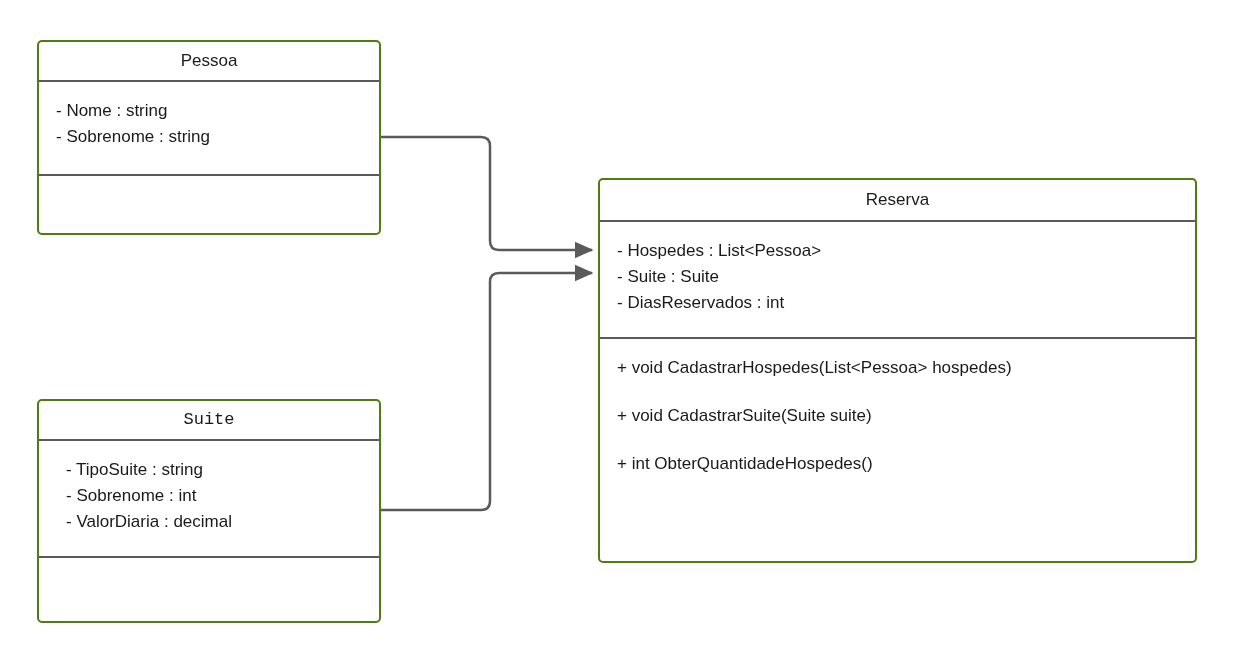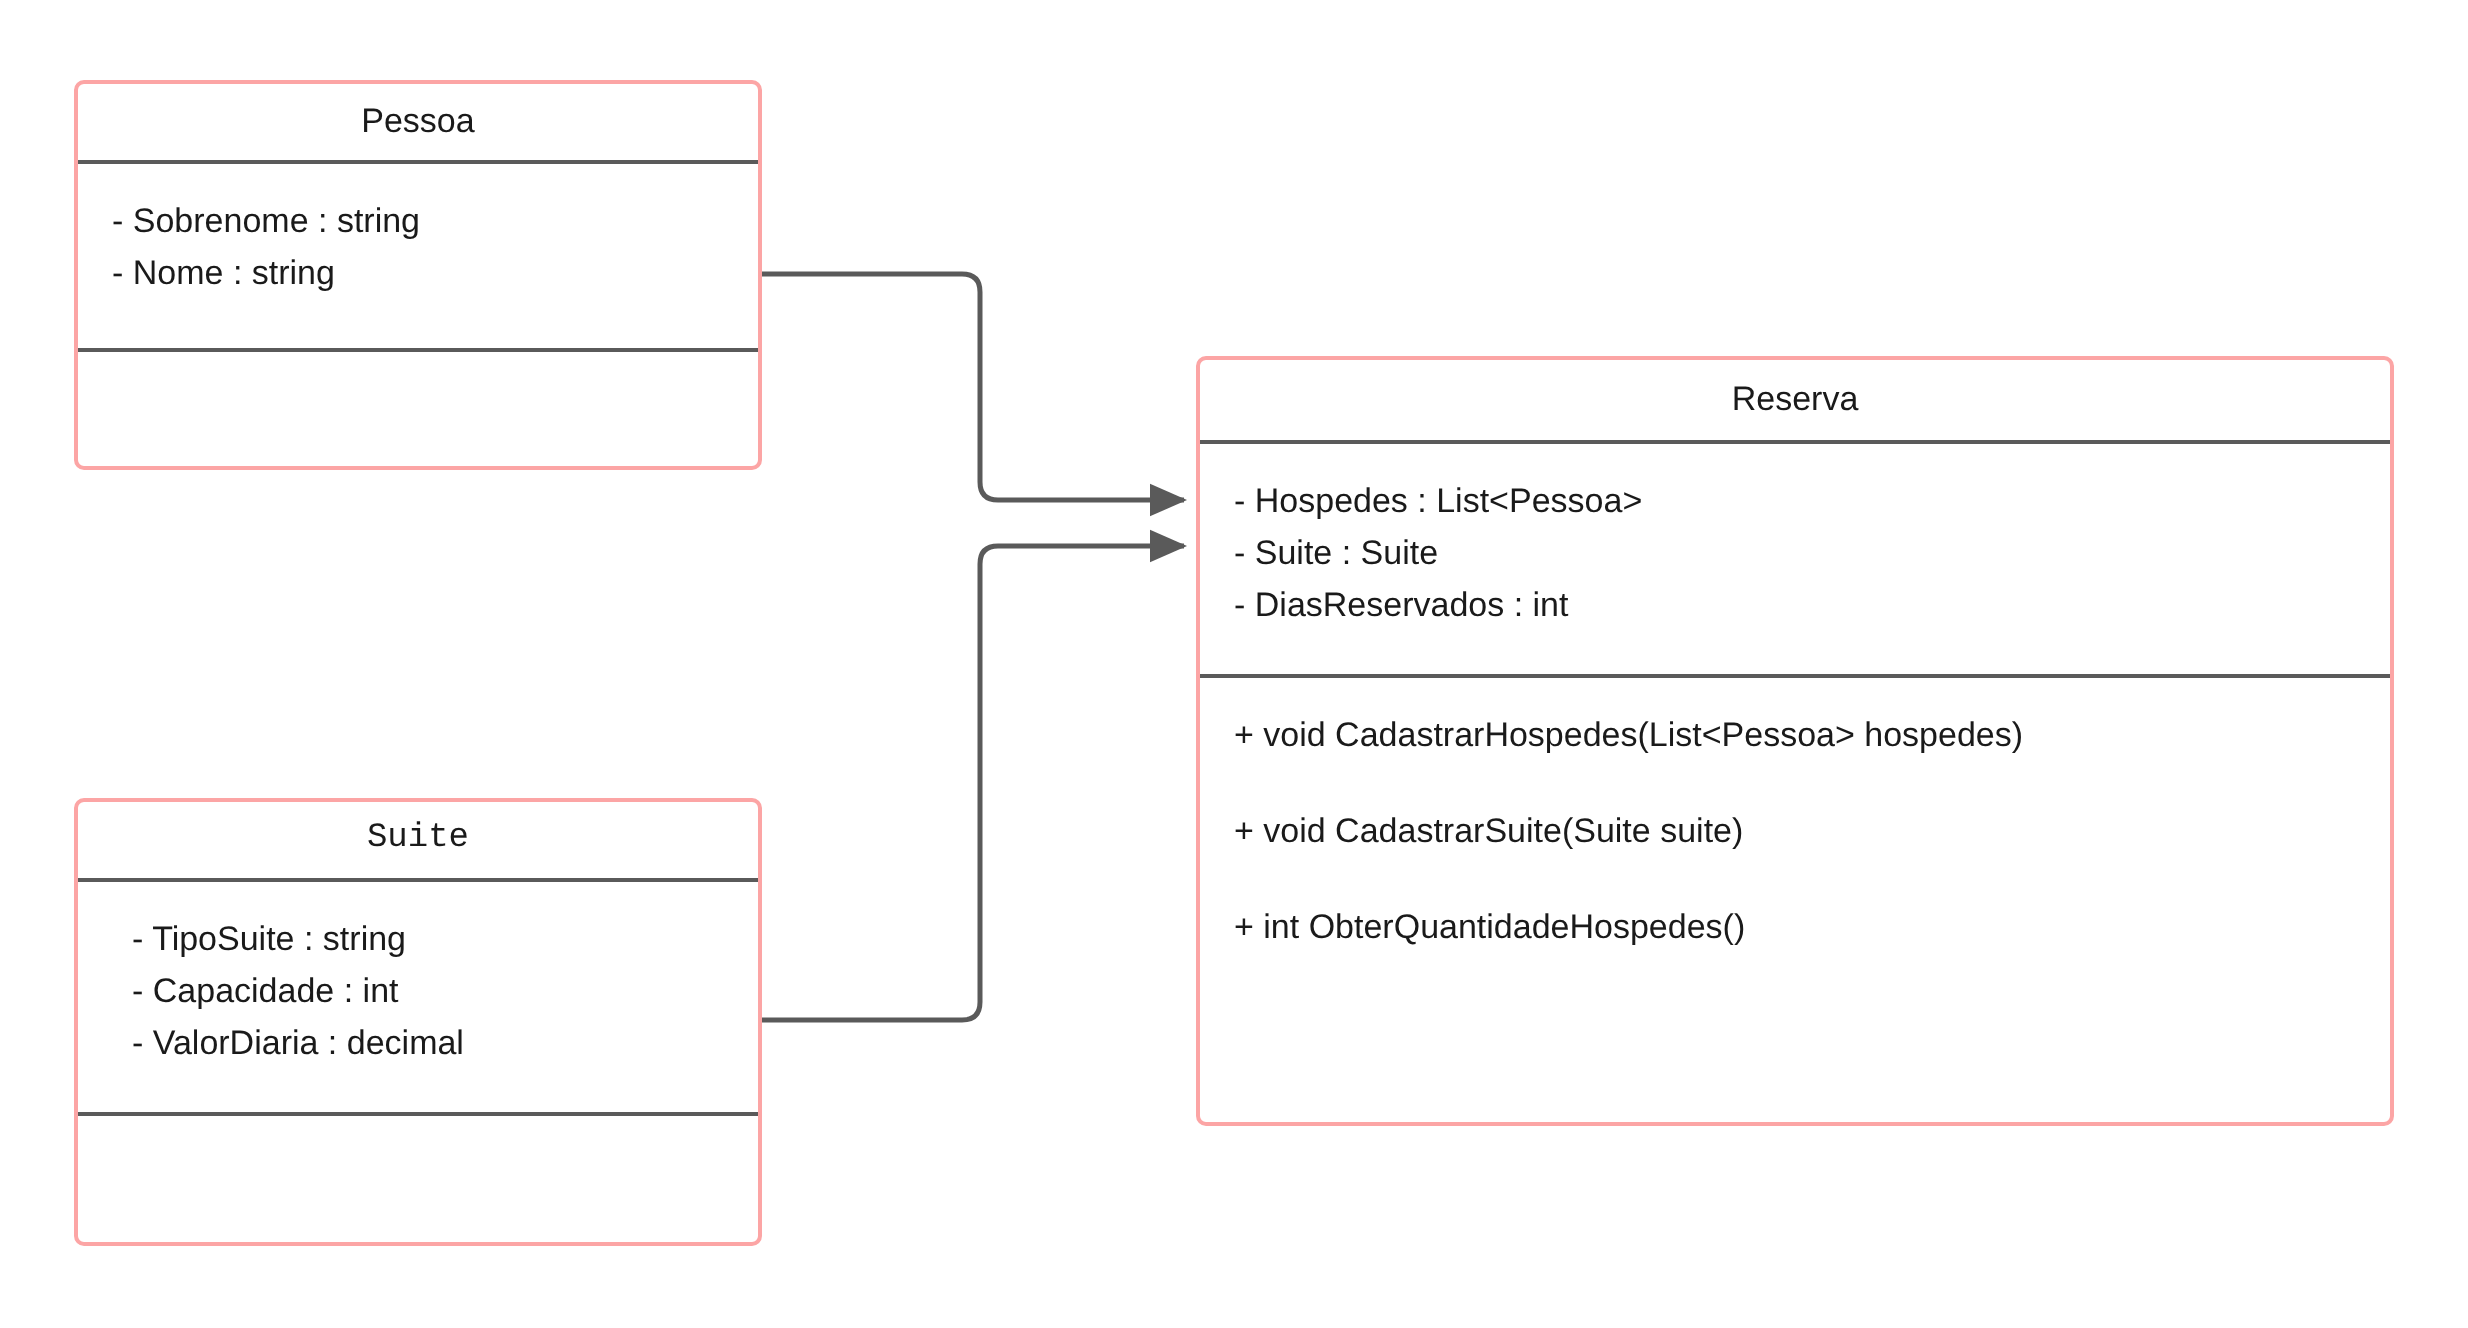"Pessoa" .uml-class { border: 2px solid #fca5a5 -> 2px solid #4d7c0f }
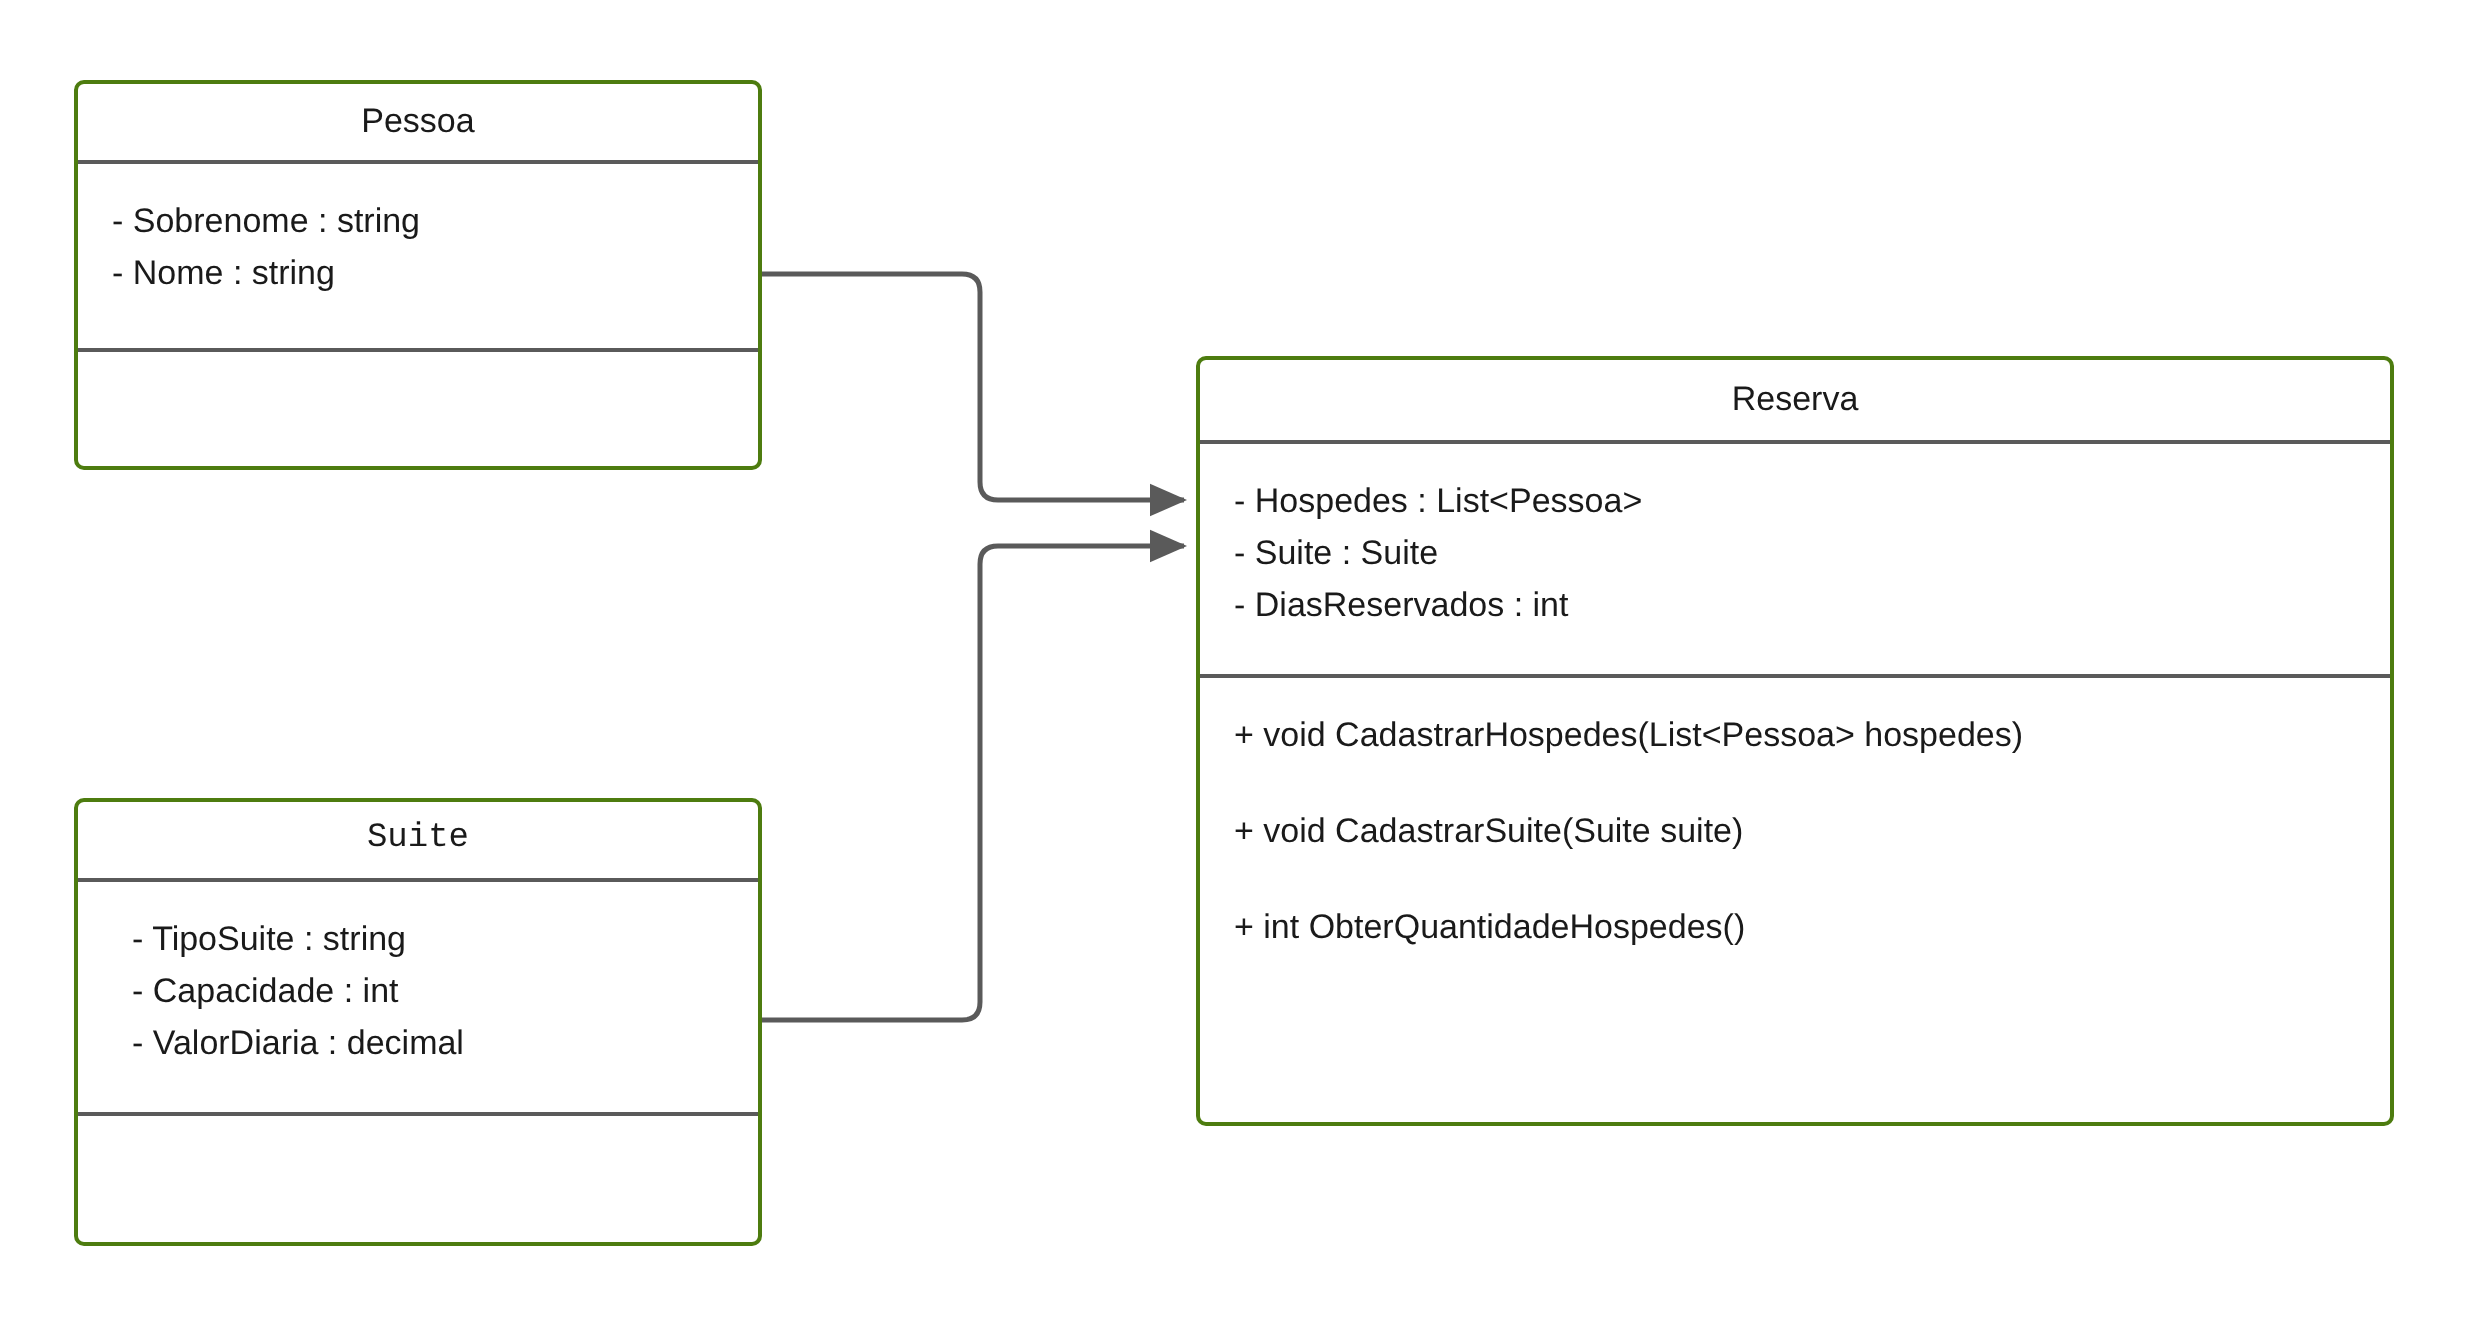"- Sobrenome : string" li.attr-item { order: before "- Nome : string" -> after "- Nome : string" }
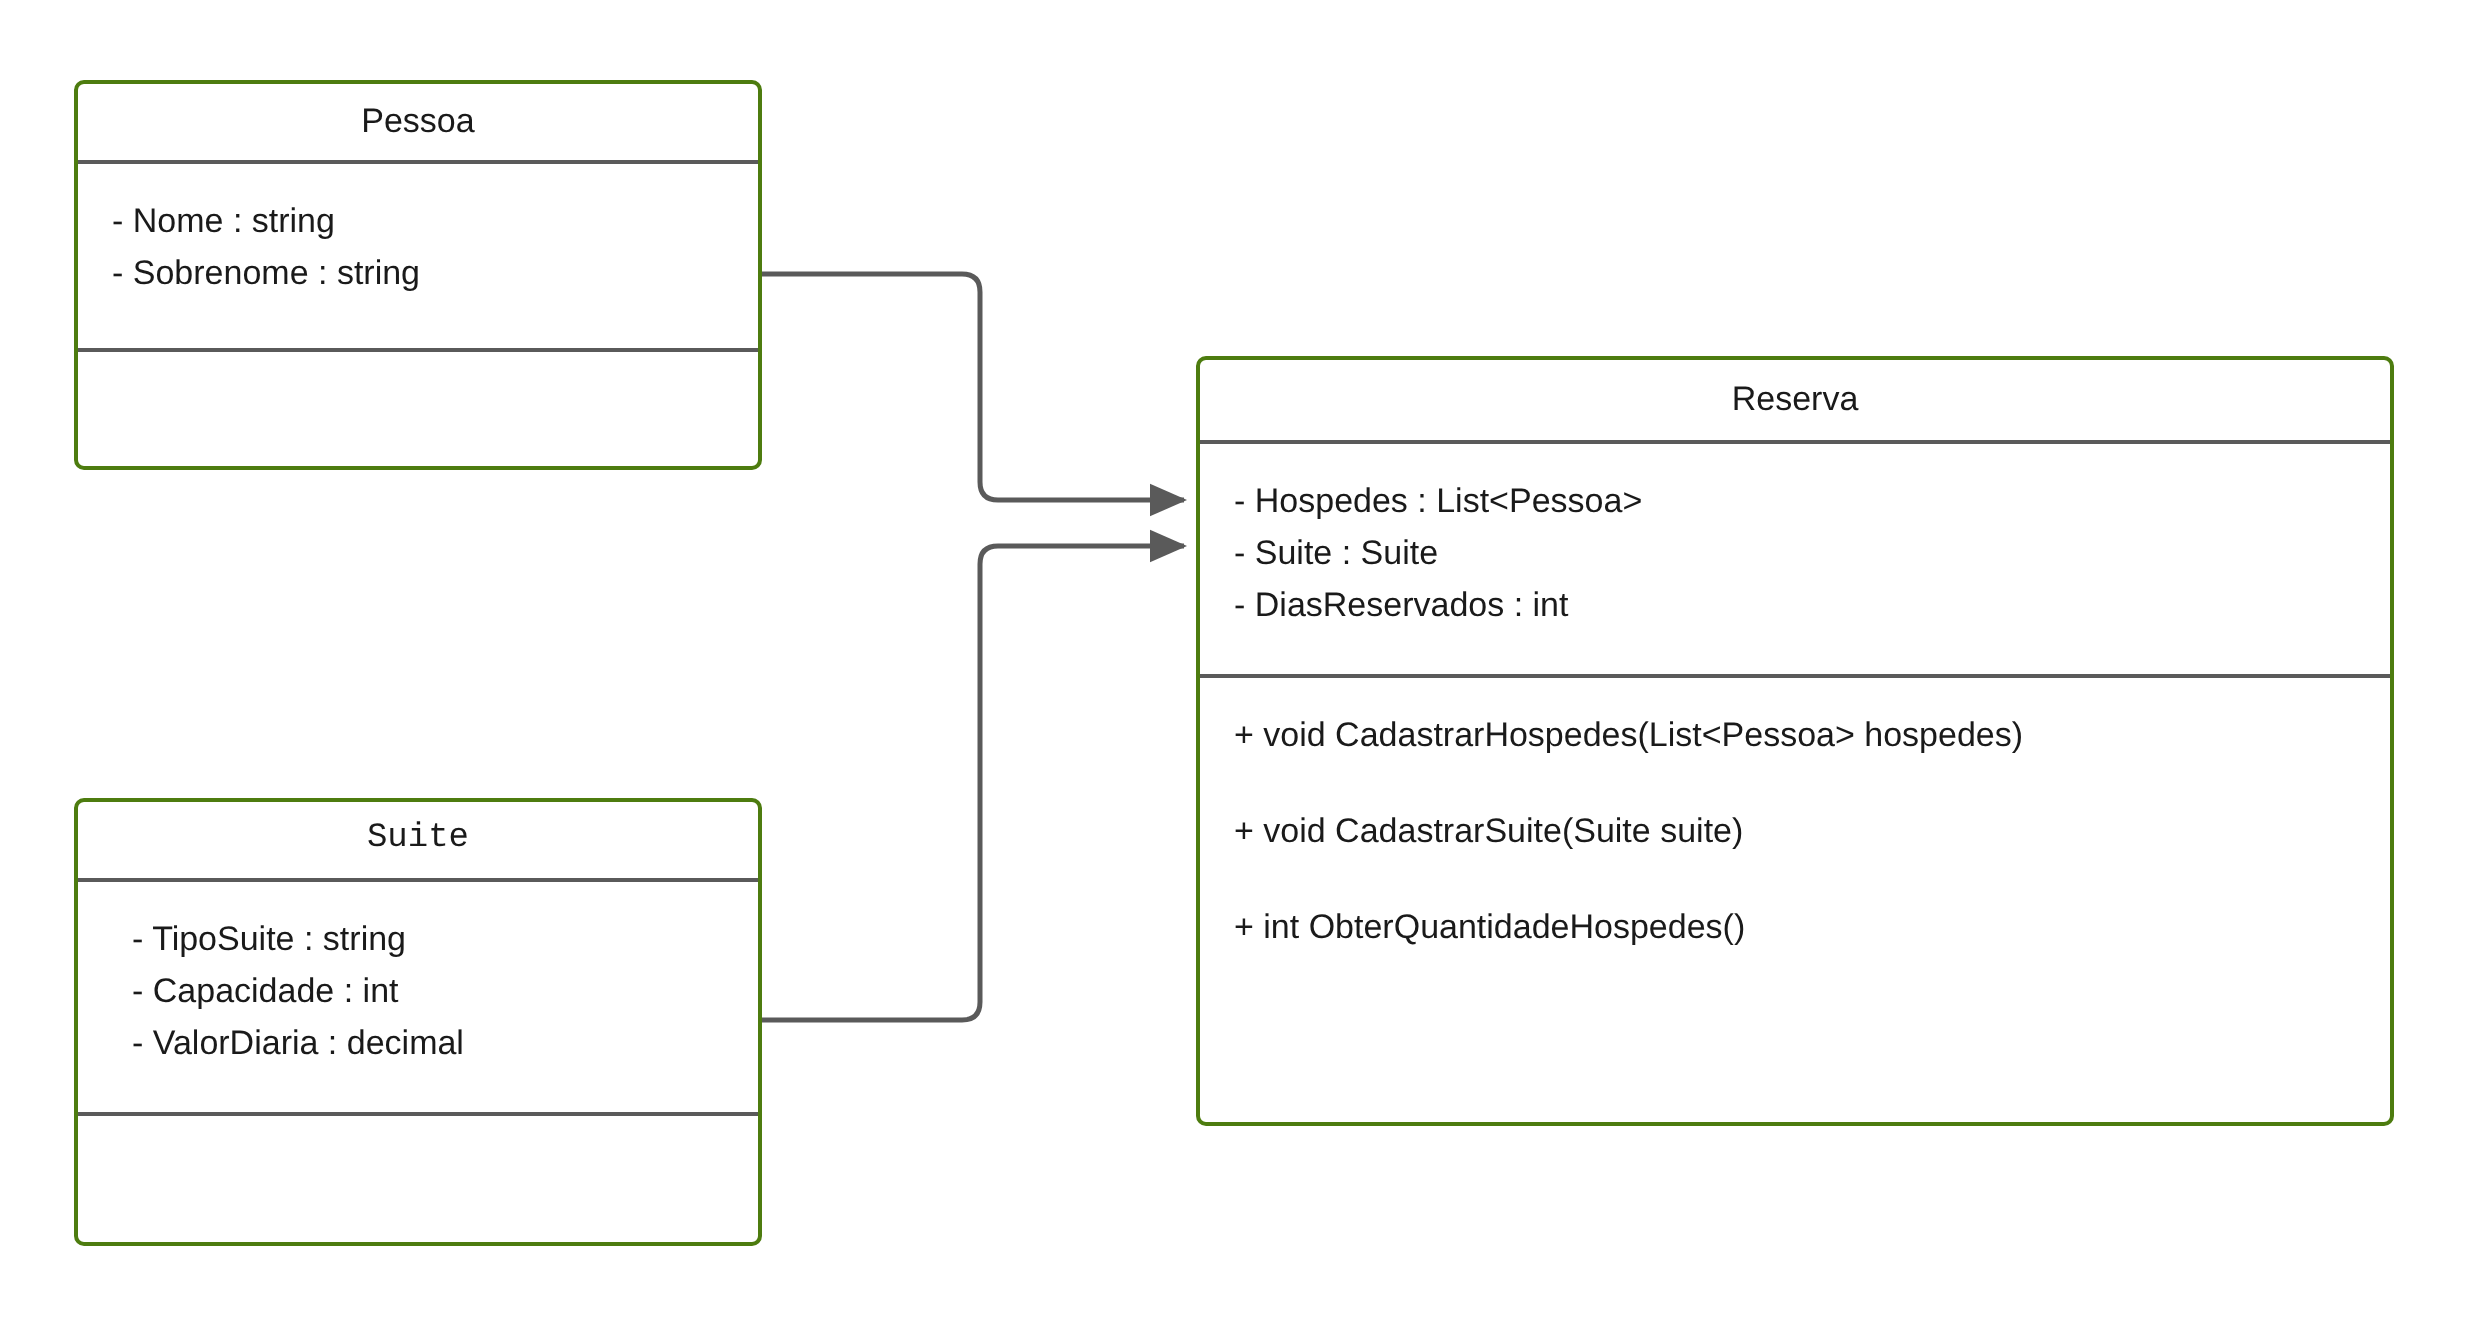"- Capacidade : int" li.attr-item { text: Capacidade -> Sobrenome }
